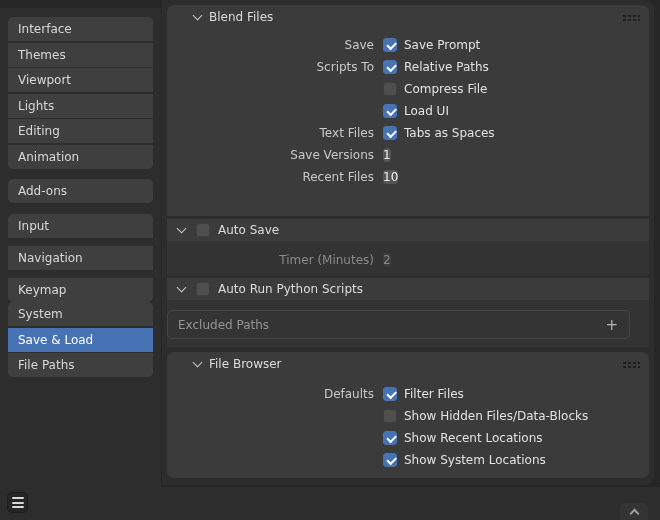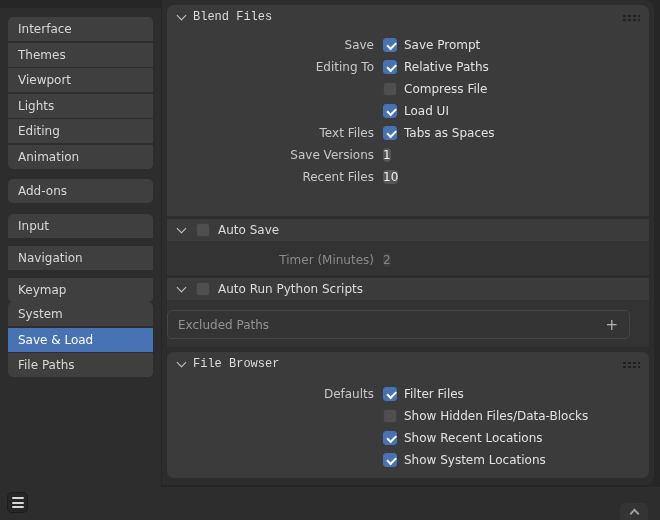"Blend Files" .panel-header { font-family: Liberation Mono, monospace -> none; padding-left: 11px -> 27px }
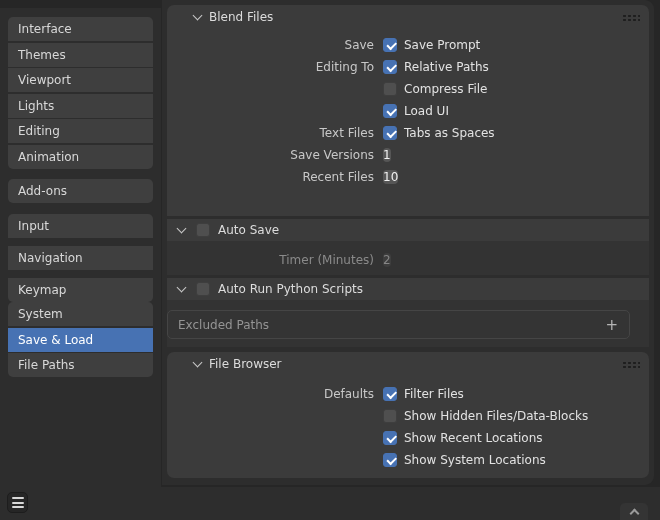"Editing To" span.row-label { text: Editing -> Scripts }
